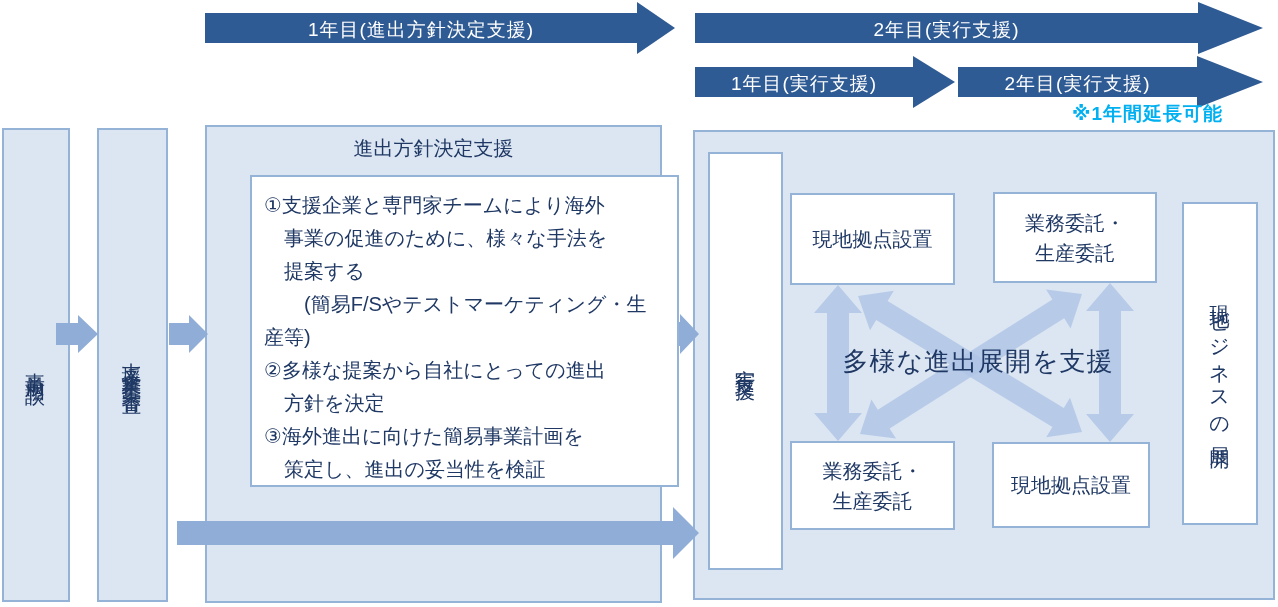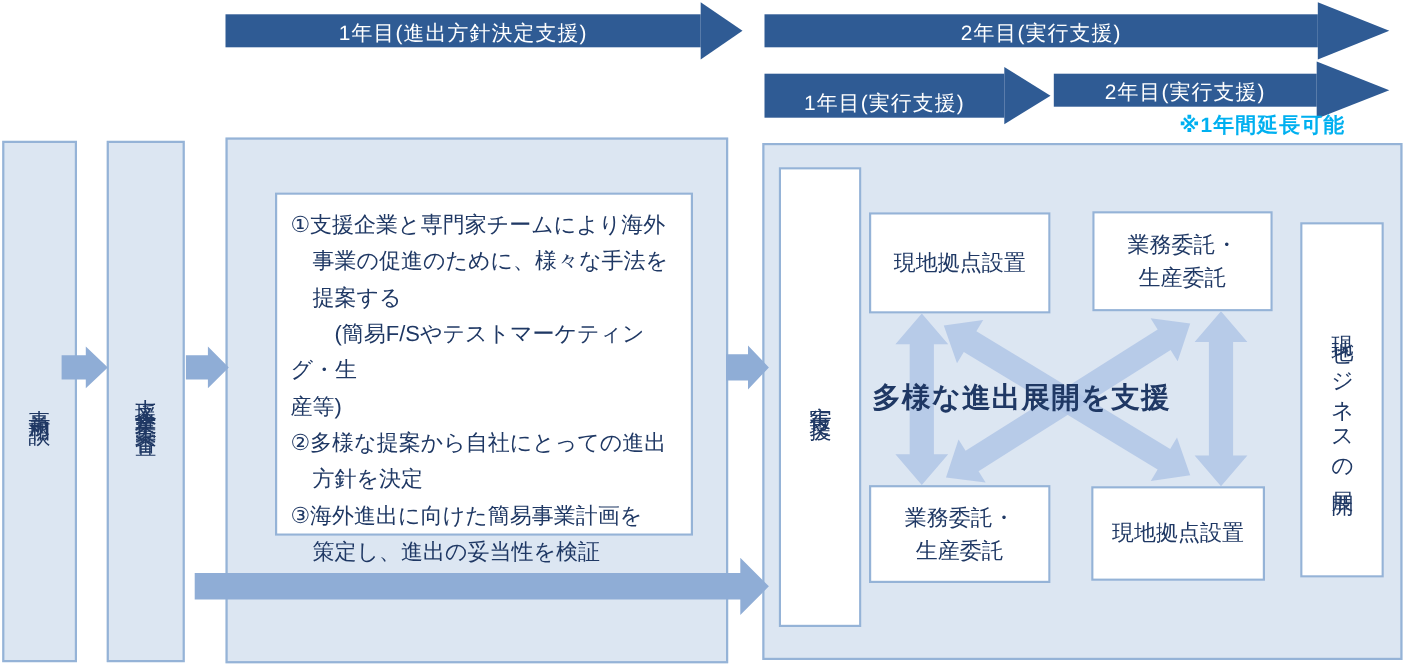"1年目(実行支援)" div.harrow { height: 40px -> 30px }
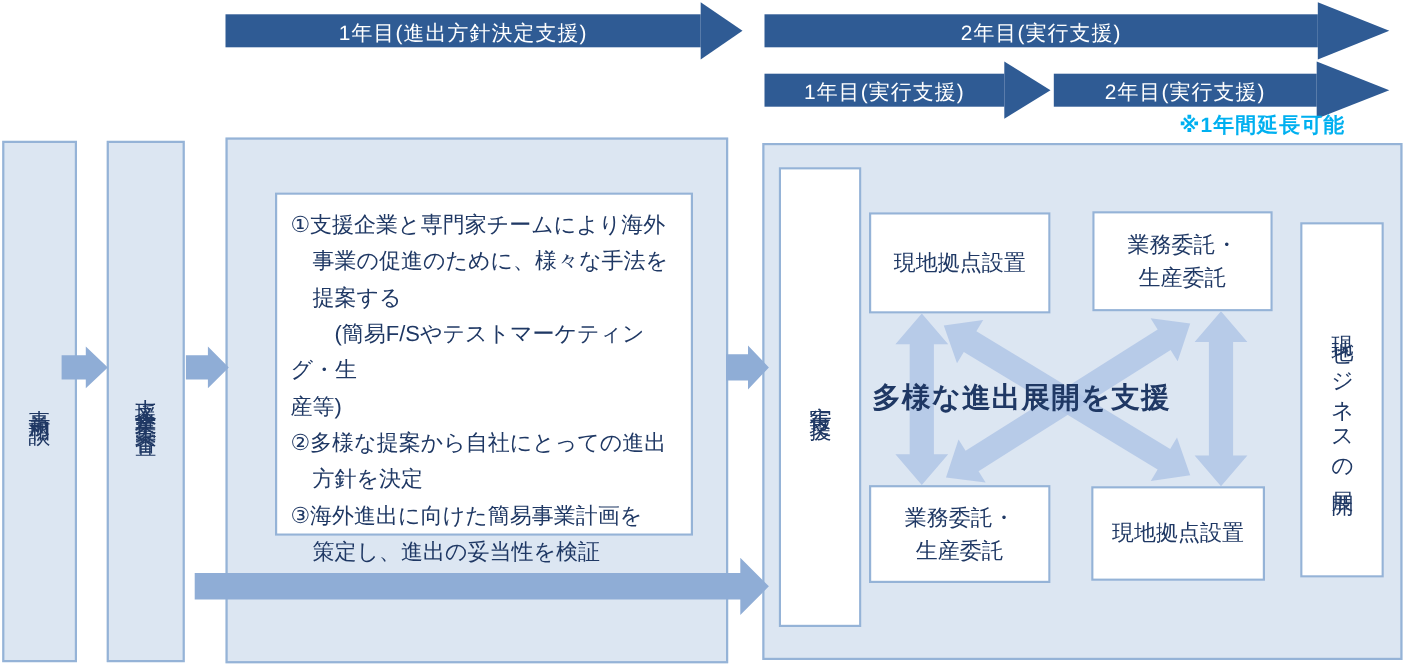"進出方針決定支援" div.panel-title { html: none -> <div>進出方針決定支援</div> }
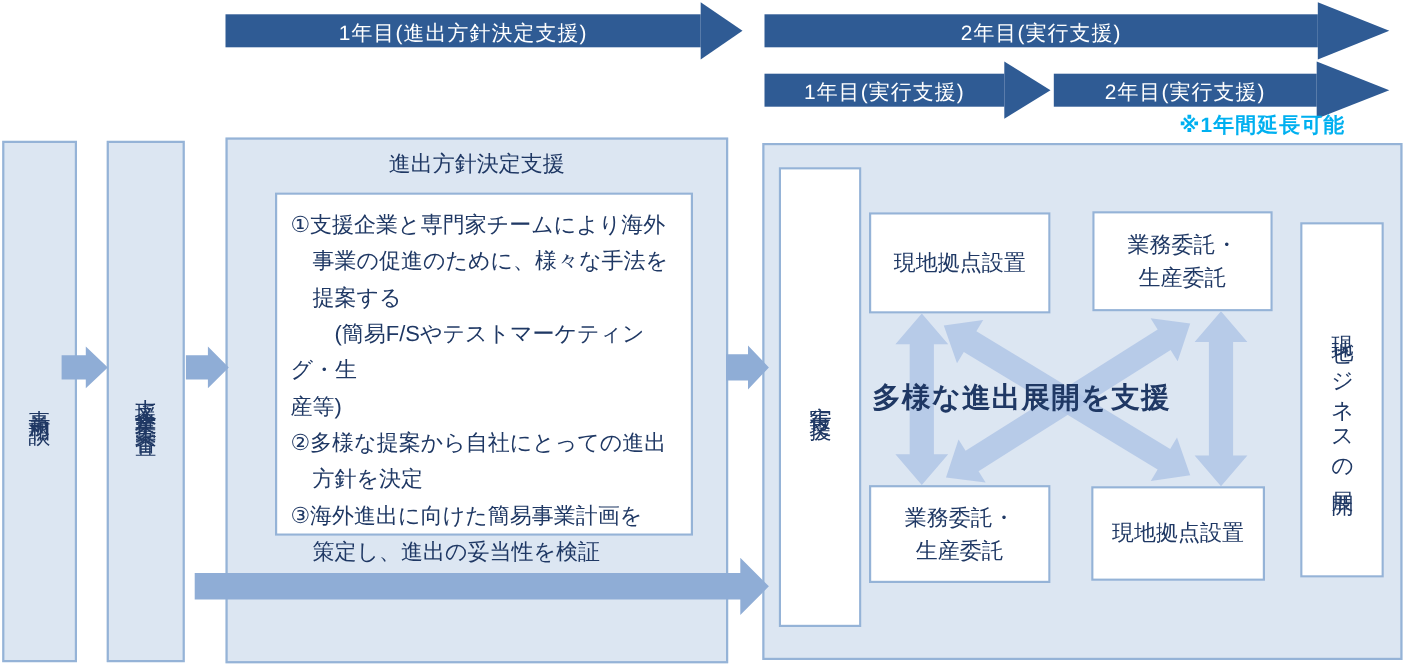"①支援企業と専門家チームにより海外" div.policy-body { width: 380px -> 429px }
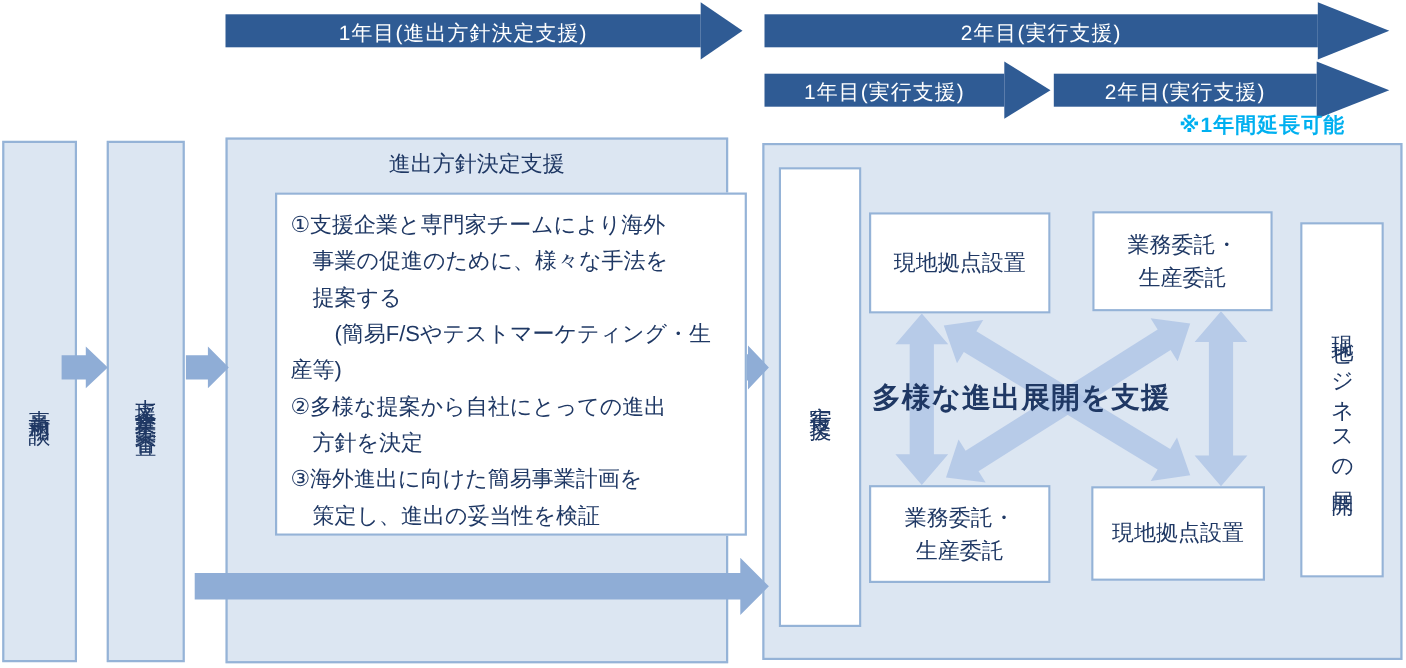"多様な進出展開を支援" .center-label { font-weight: 700 -> 400; text-align: left -> center }
